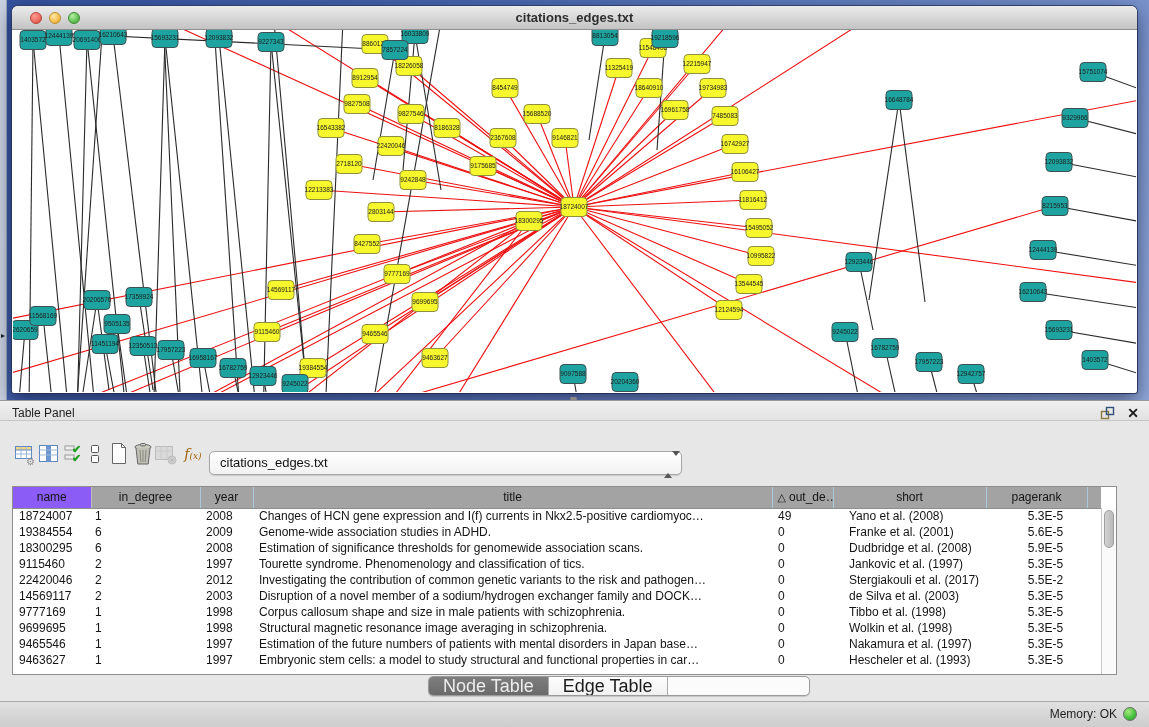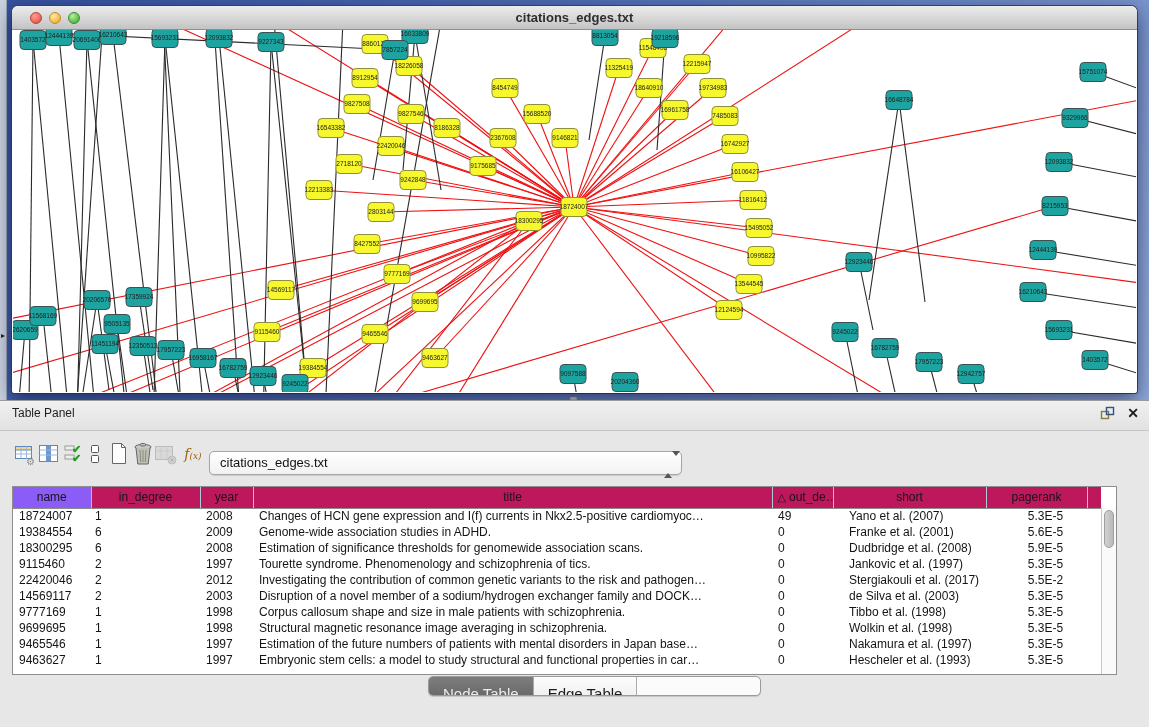"Table Panel" .panel-header { height: 30px -> 20px }
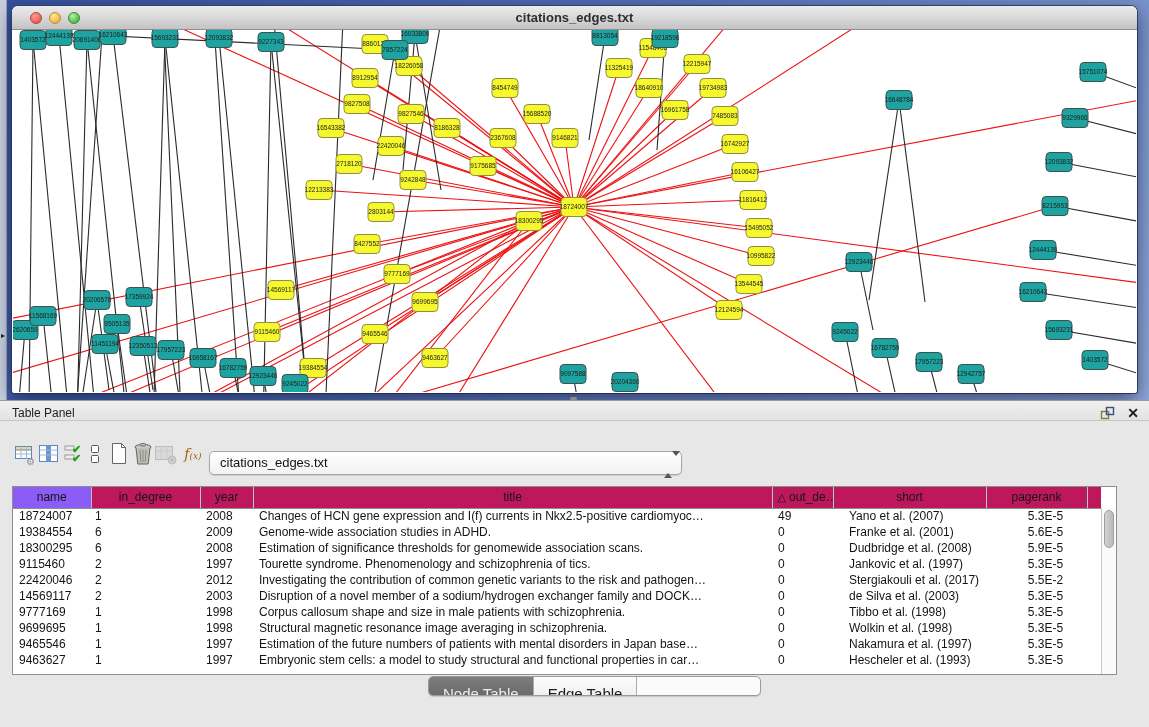"in_degree" .tbl th { background: #be185d -> #a3a3a3 }
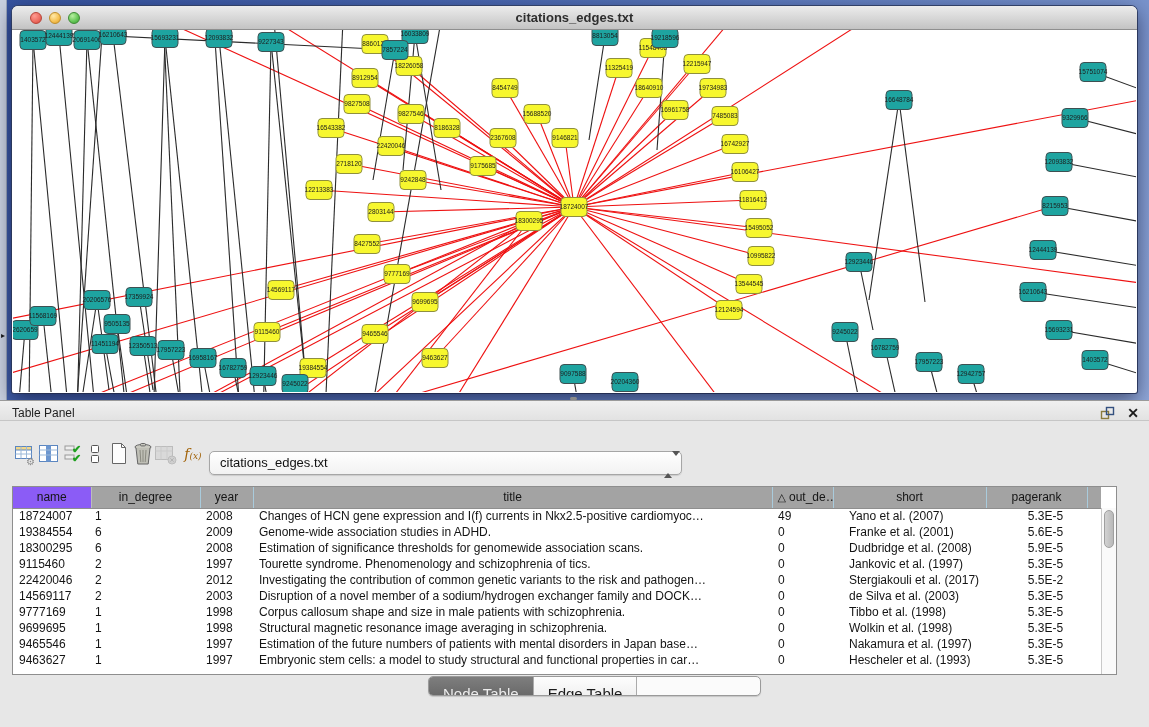"Yano et al. (2007)" td.c5 { text: 2007 -> 2008 }
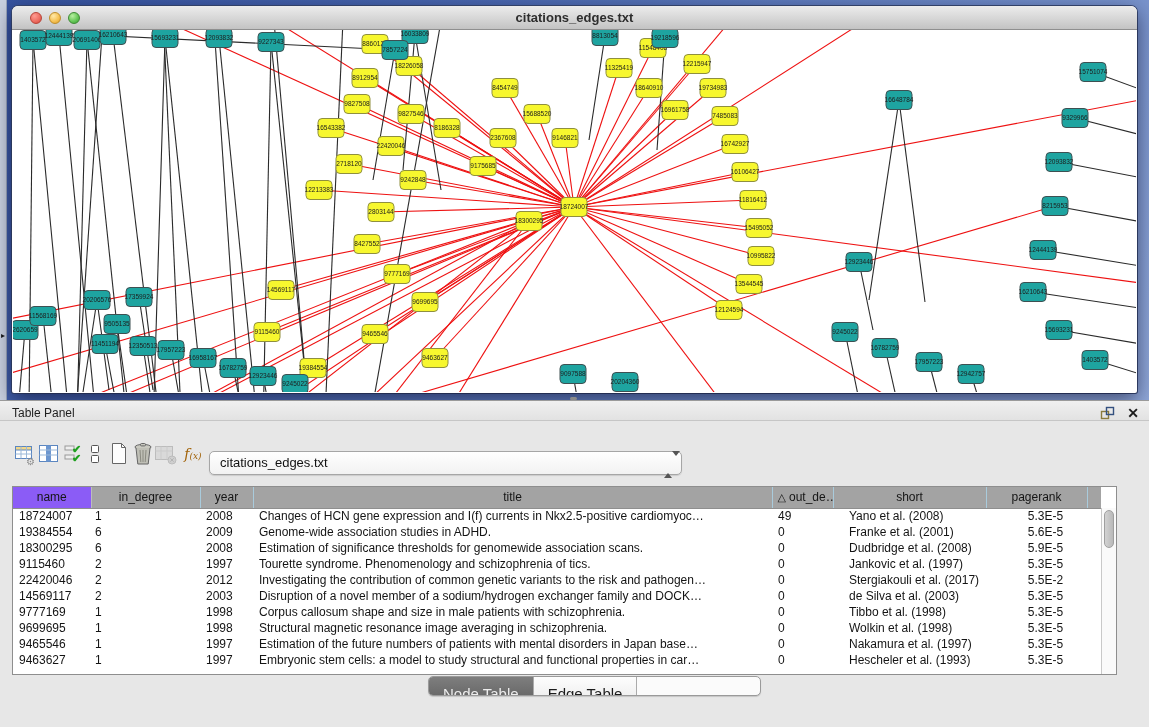"Tourette syndrome. Phenomenology and" td.c3 { text: schizophrenia -> classification }
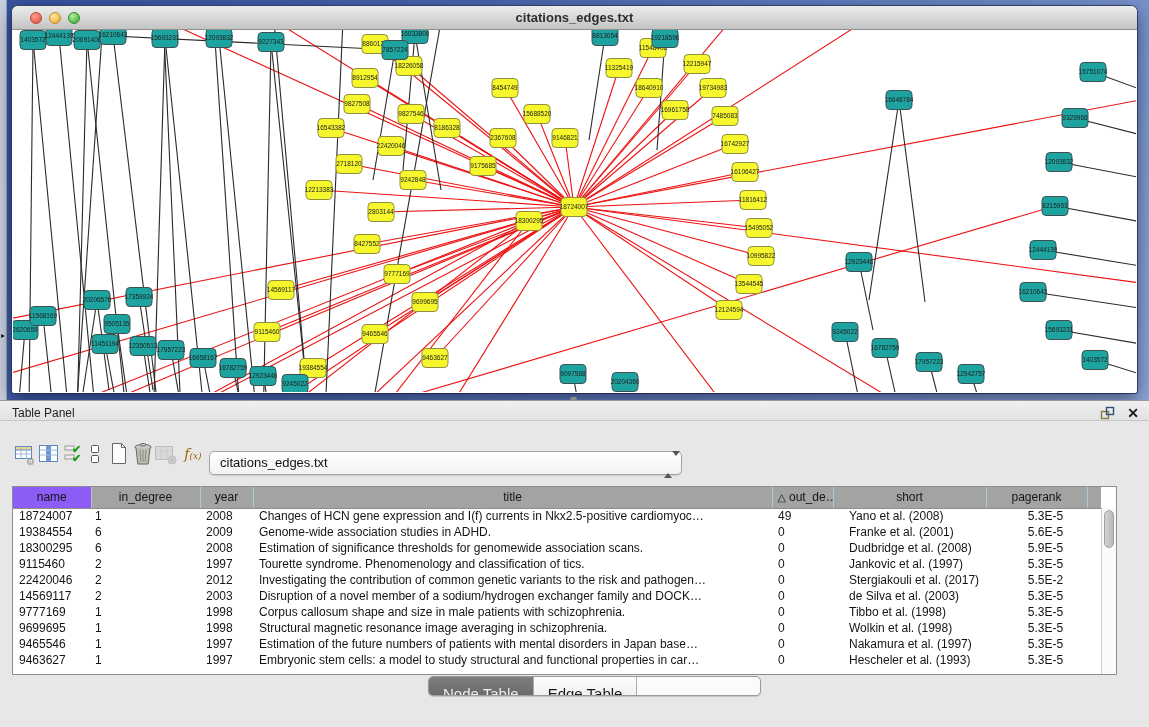"Node Table" .tab { font-size: 15px -> 18px; padding: 7px 14px -> 0 14px }
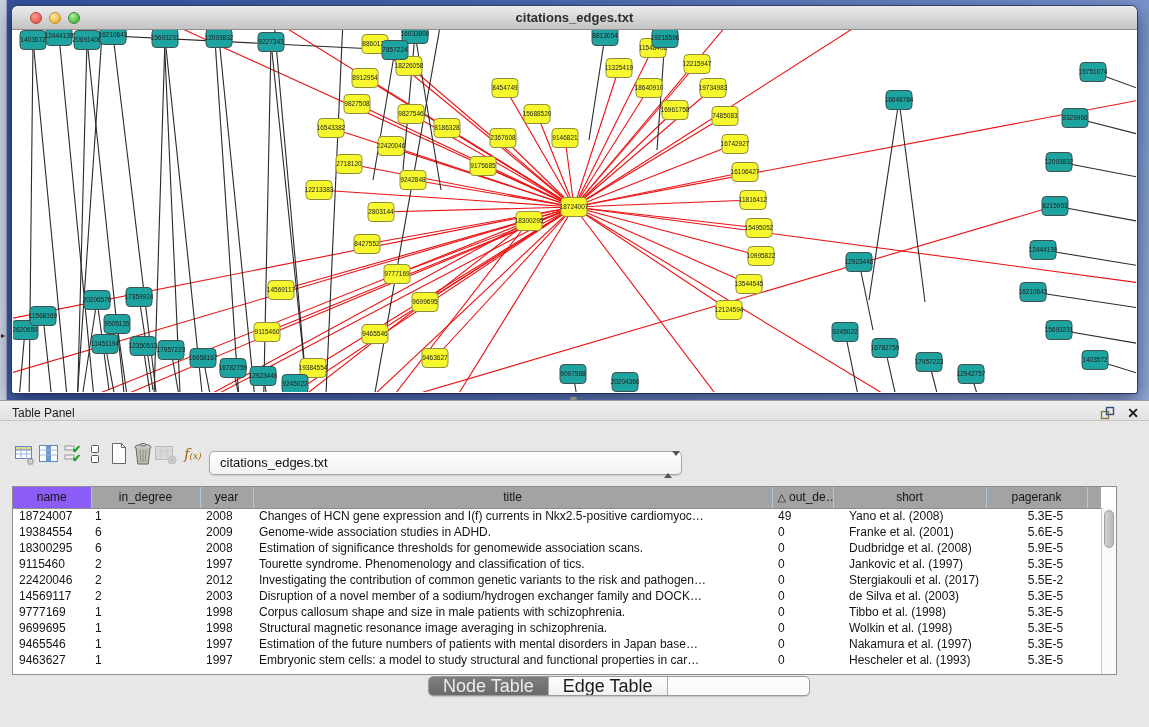"Memory: OK" div.statusbar { html: none -> <div> <div> <span>Memory: OK</span> <span></span> </div> </div> }
